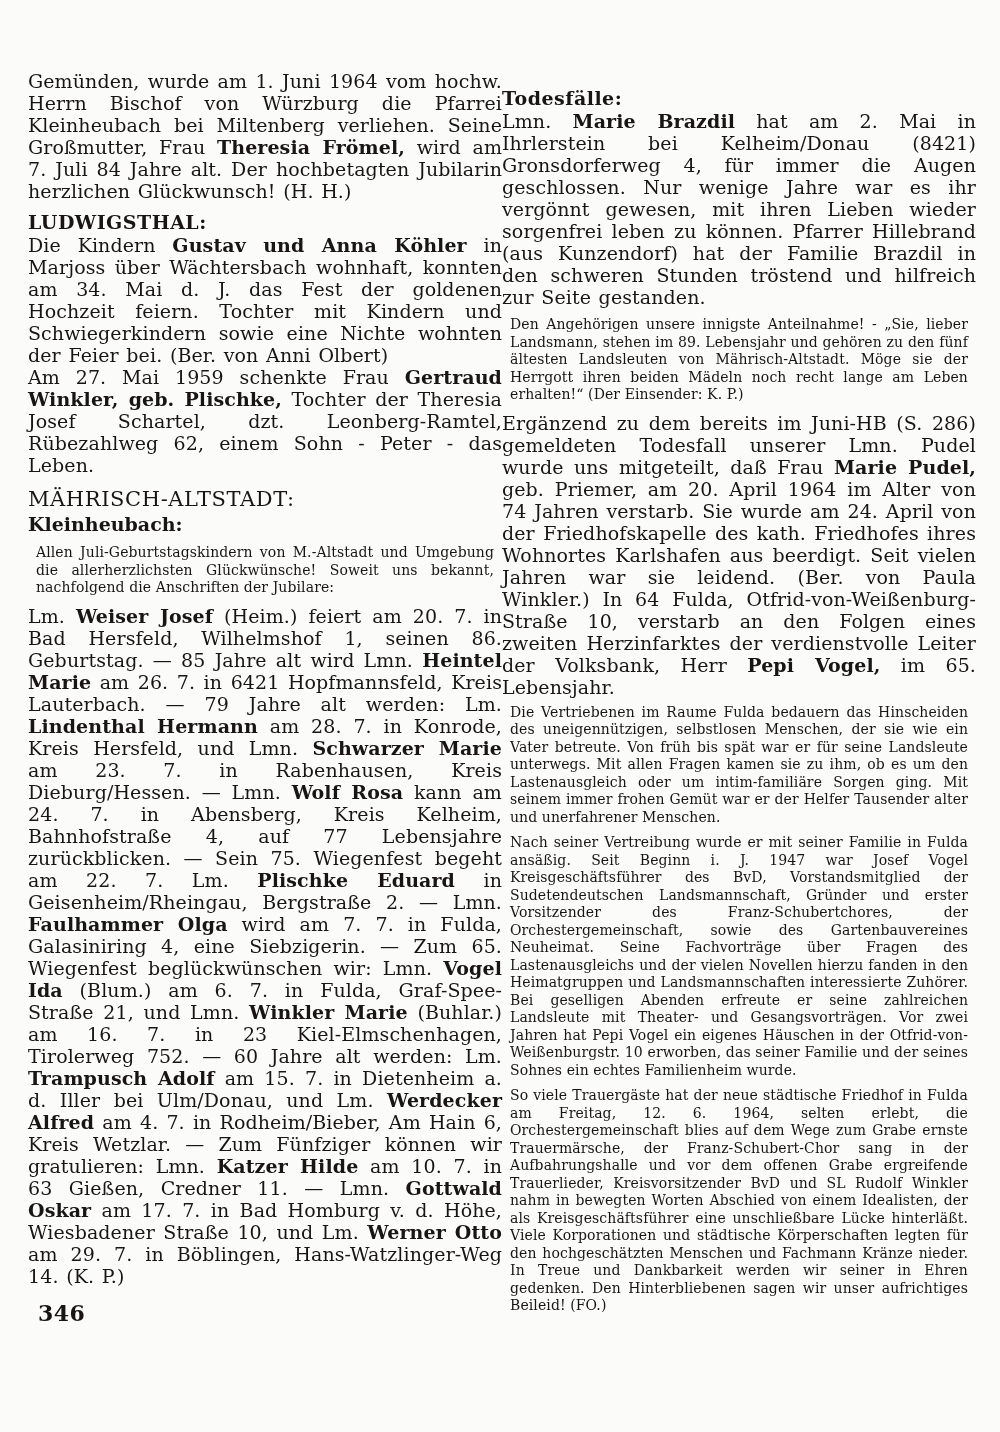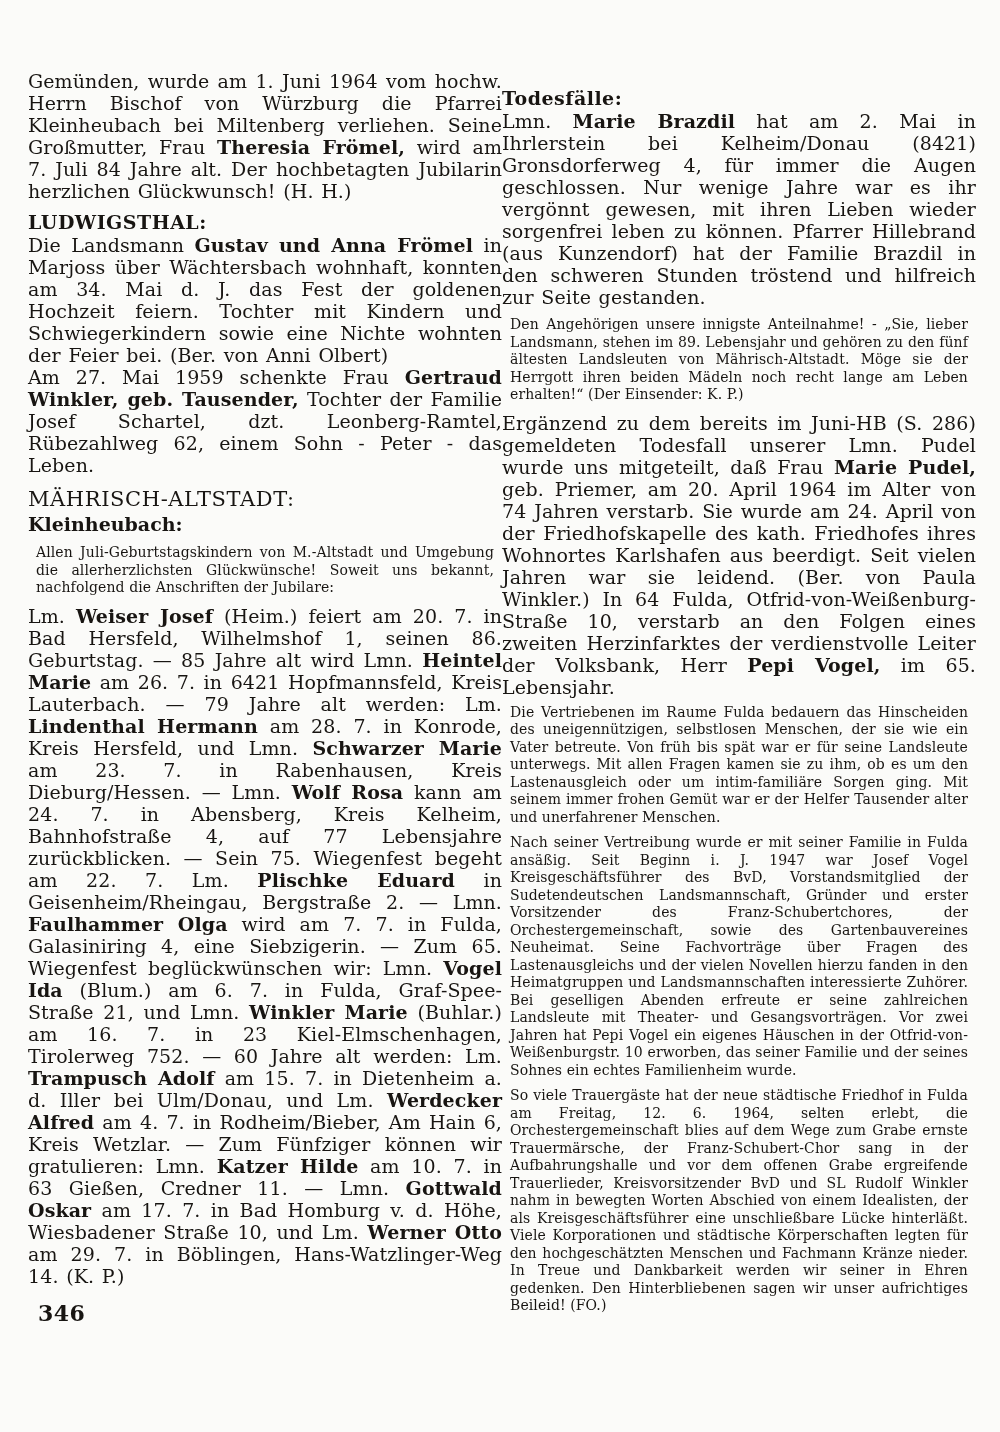"Die Landsmann" span { text: Landsmann -> Kindern }
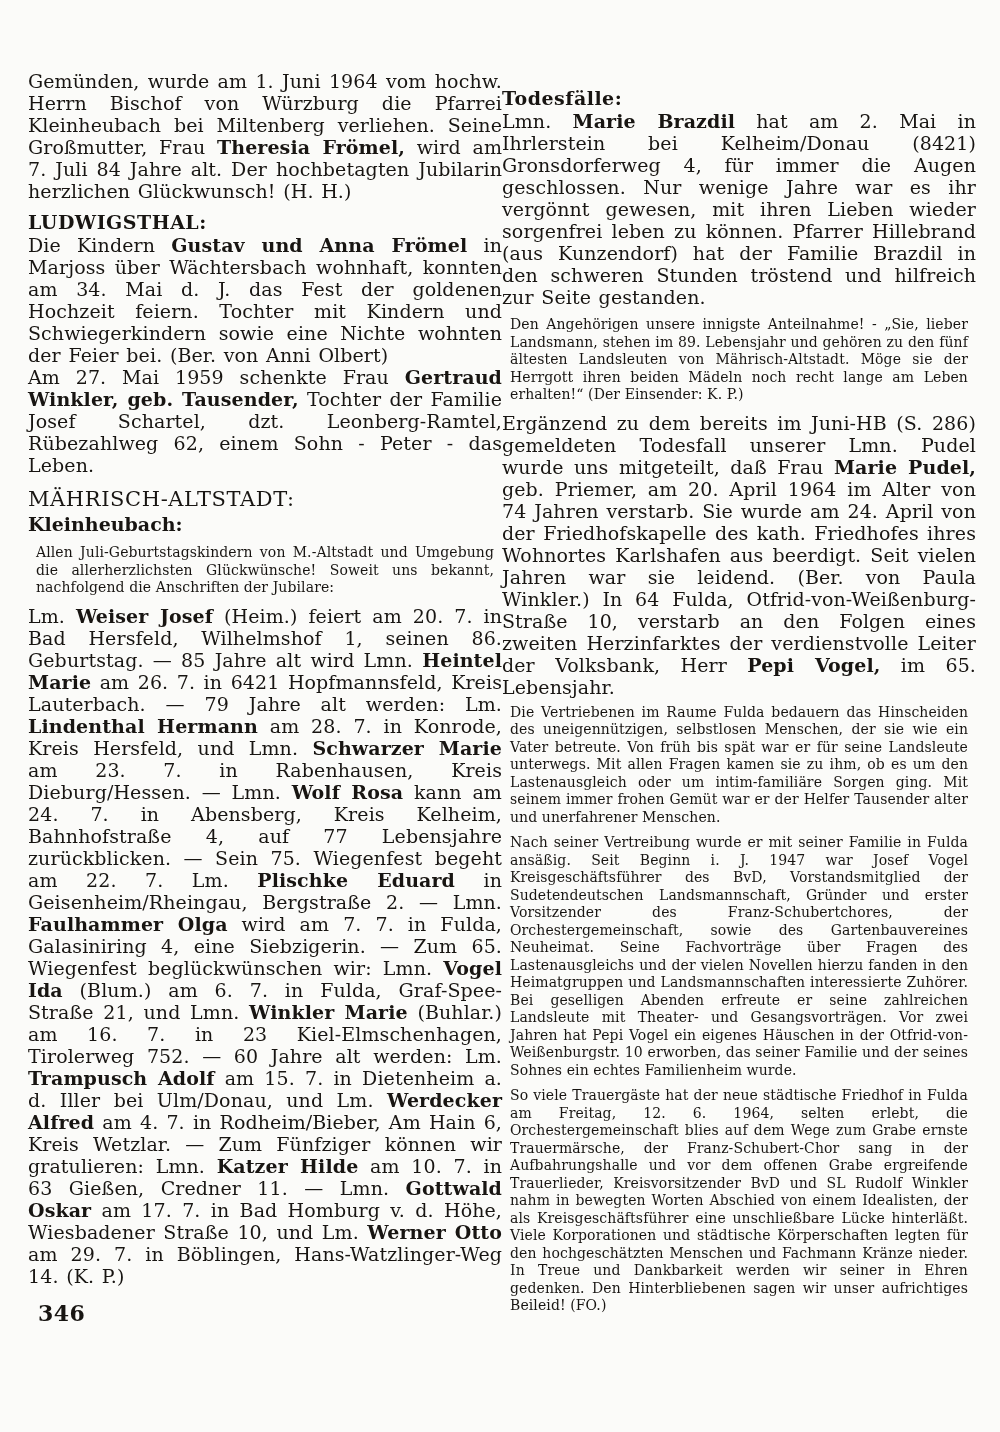"Gustav und Anna Frömel" b { text: Frömel -> Köhler }
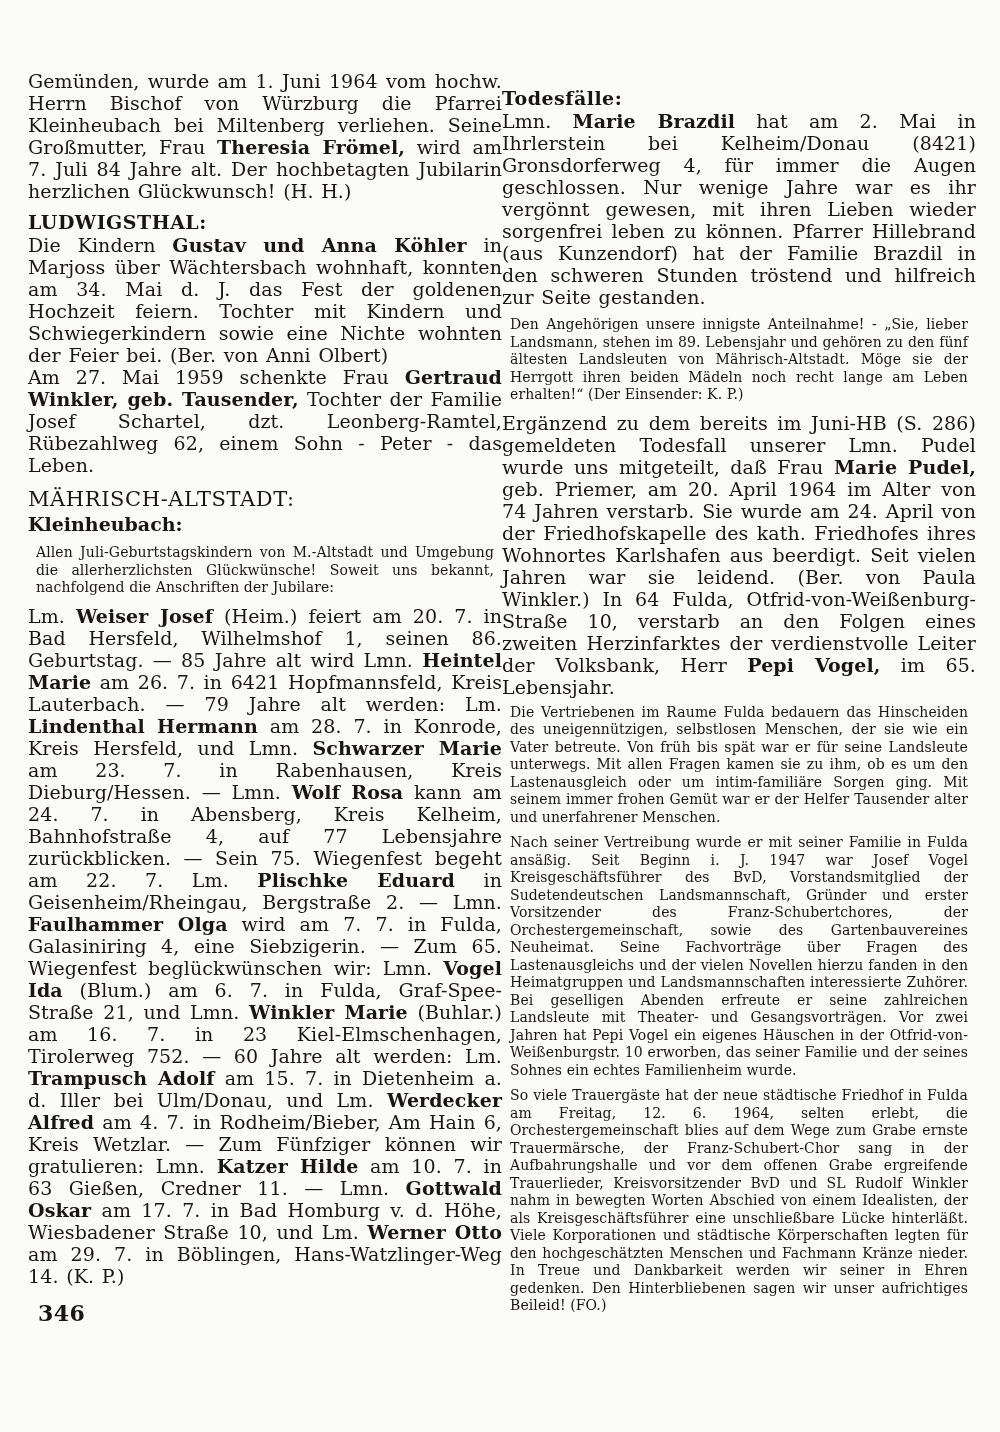"Gertraud Winkler, geb. Tausender," b { text: Tausender -> Plischke }
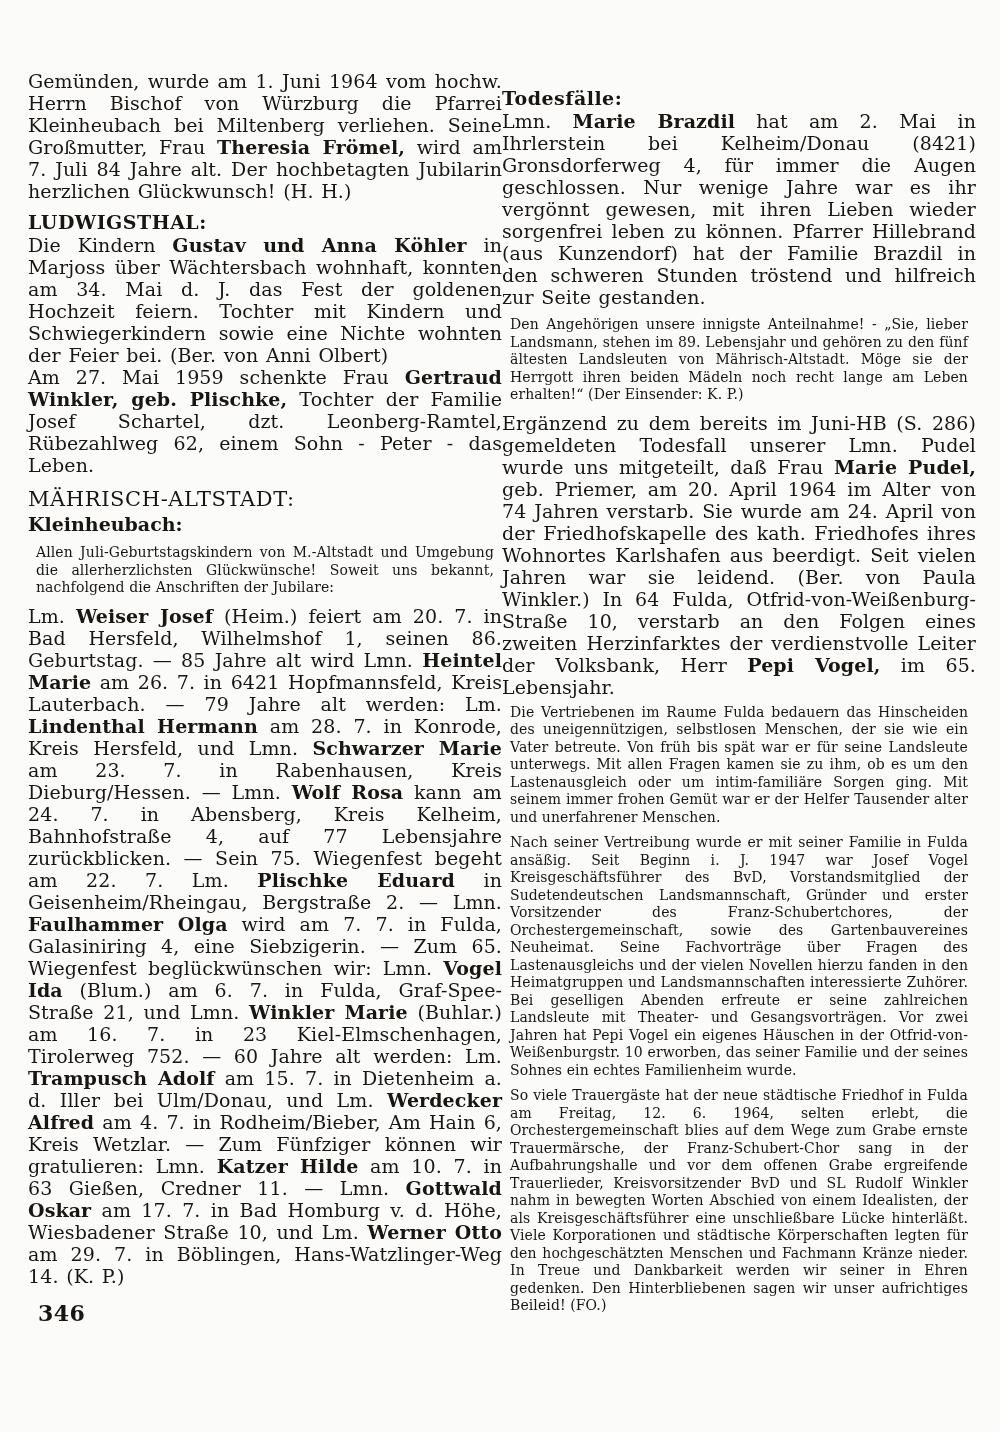"Tochter der Familie Josef Schartel," span { text: Familie -> Theresia }
